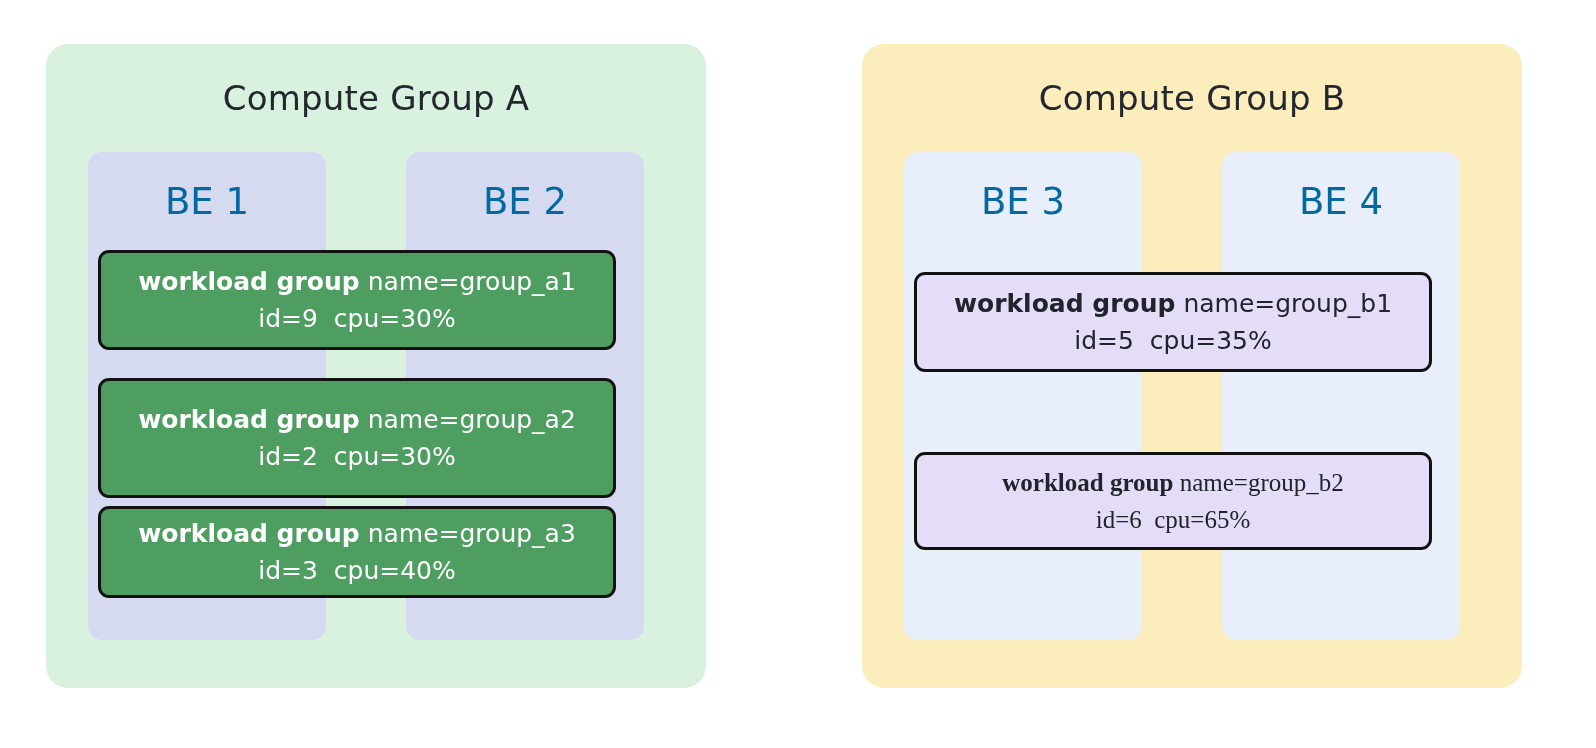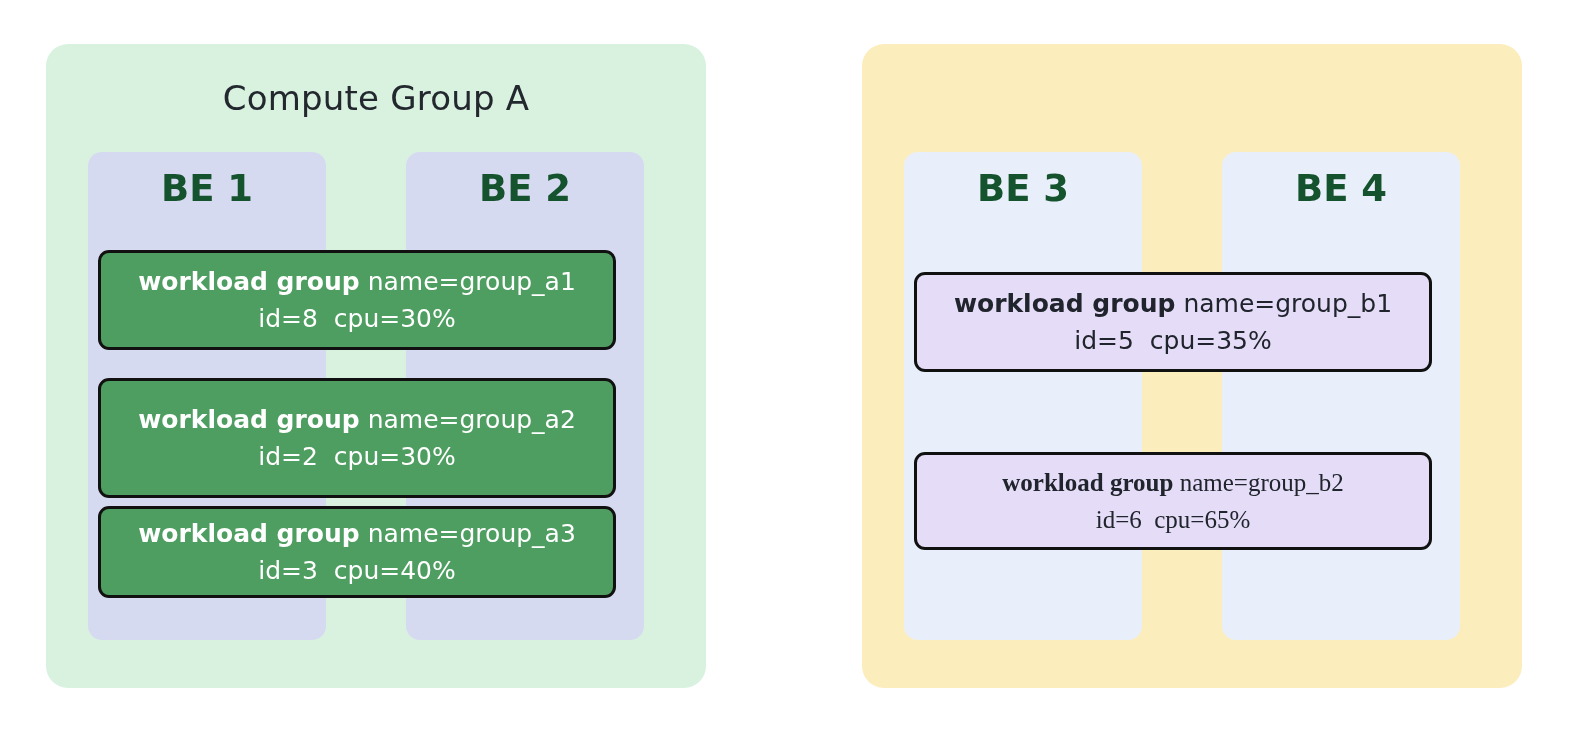"Compute Group B" div.group-title { html: none -> <div>Compute Group B</div> }
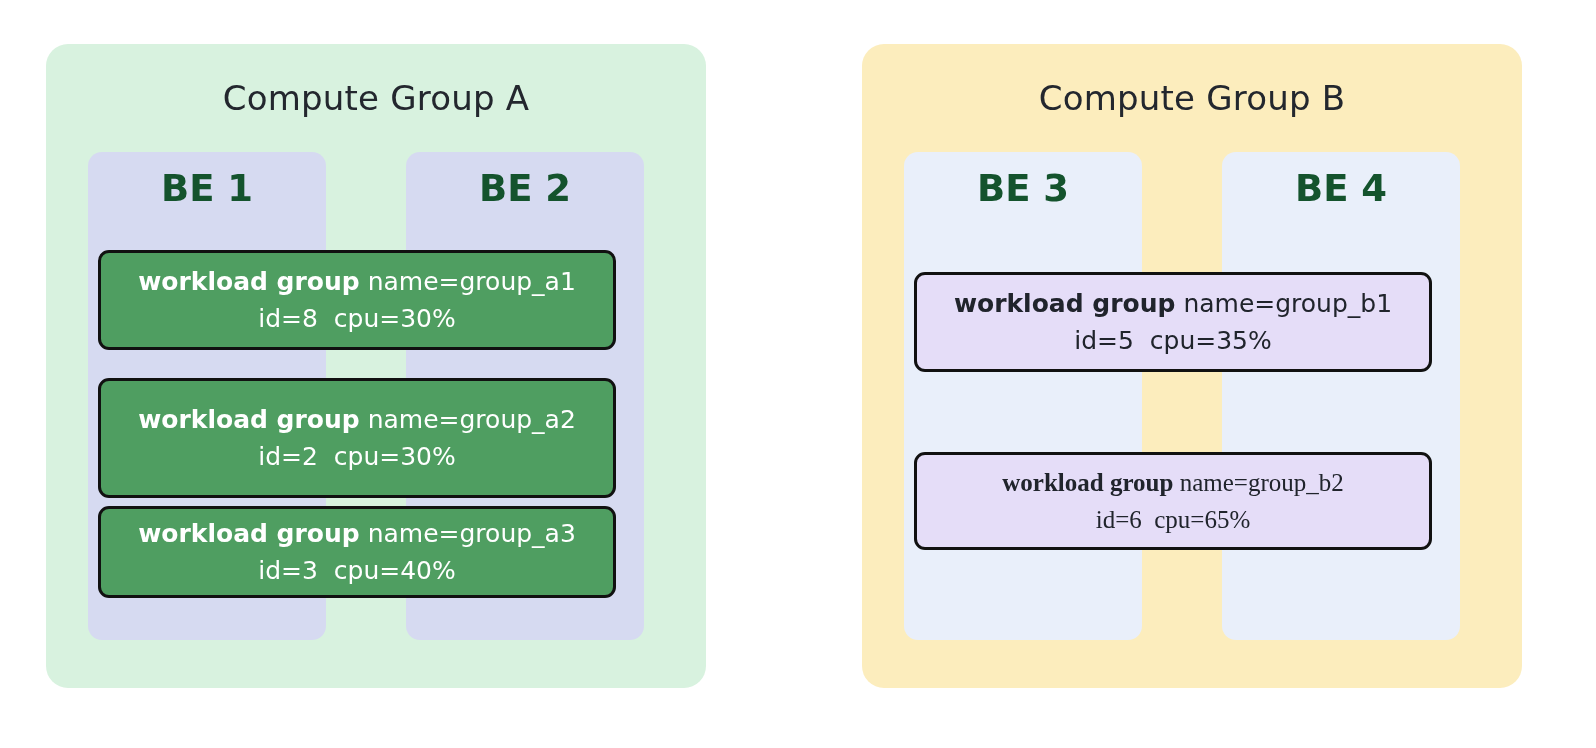"BE 1" .be-label { color: #14532d -> #0369a1; font-weight: 700 -> 400; margin-top: 15px -> 28px }
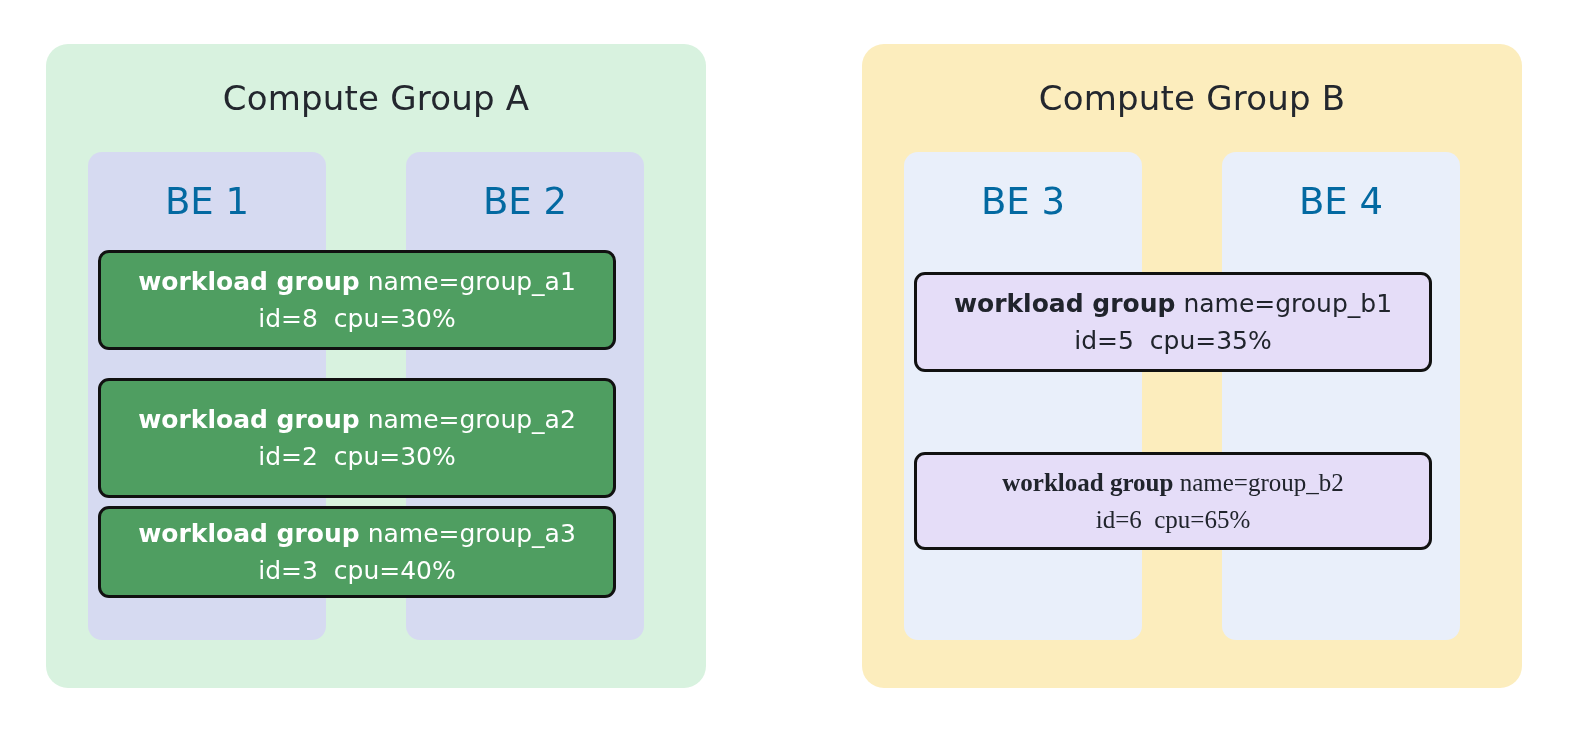"id=8 cpu=30%" div.wl-details { text: 8 -> 9 }
